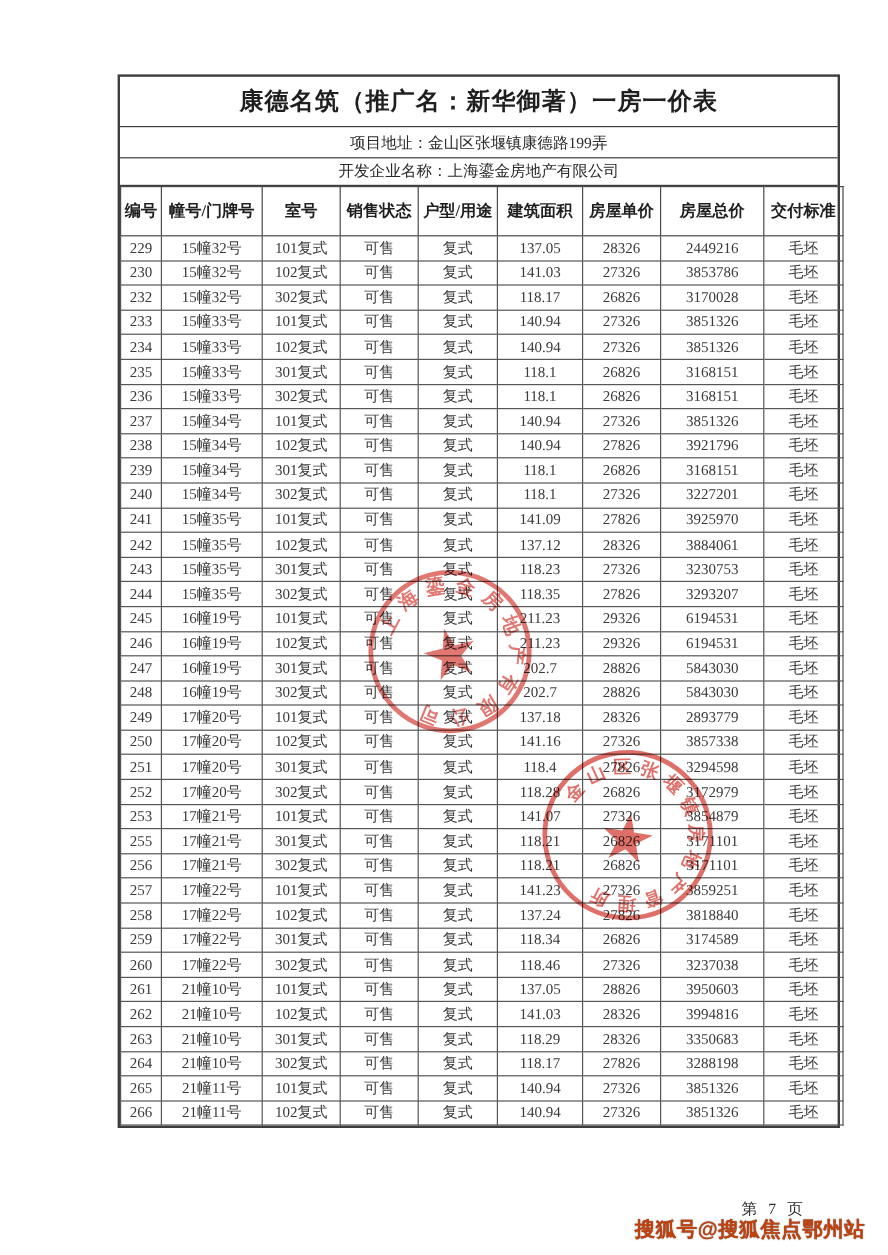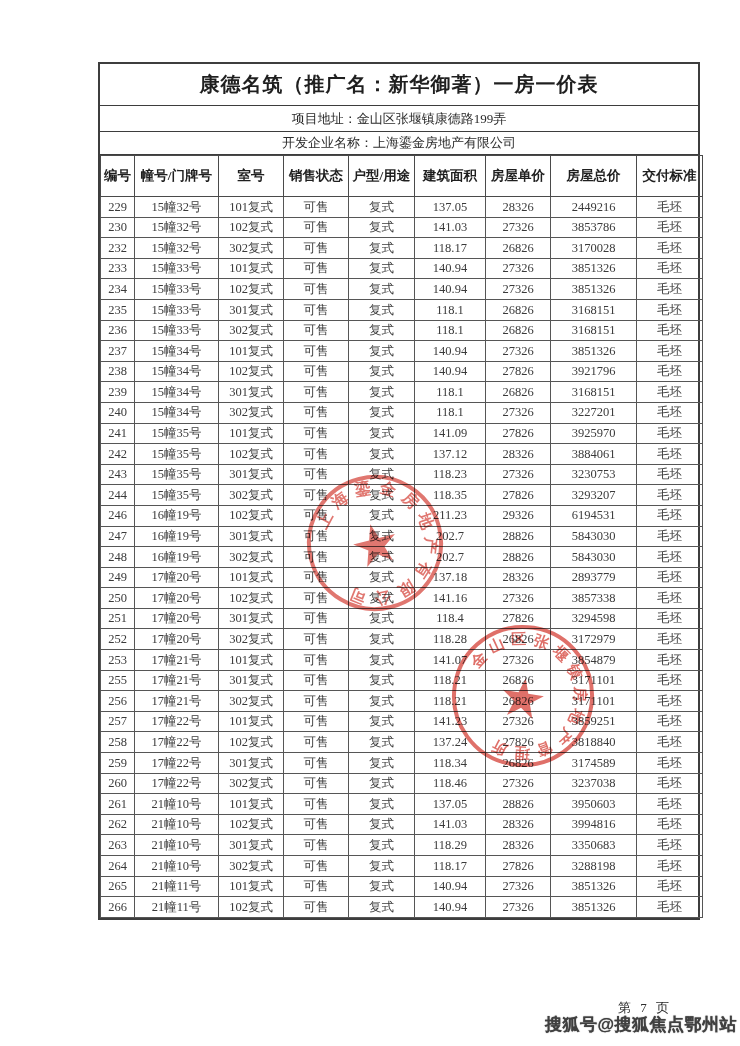"245" tr { html: none -> <tr> <td>245</td> <td>16幢19号</td> <td>101复式</td> <td>可售</td> <td>复式</td> <td>211.23</td> <td>29326</td> <td>6194531</td> <td>毛坯</td> </tr> }
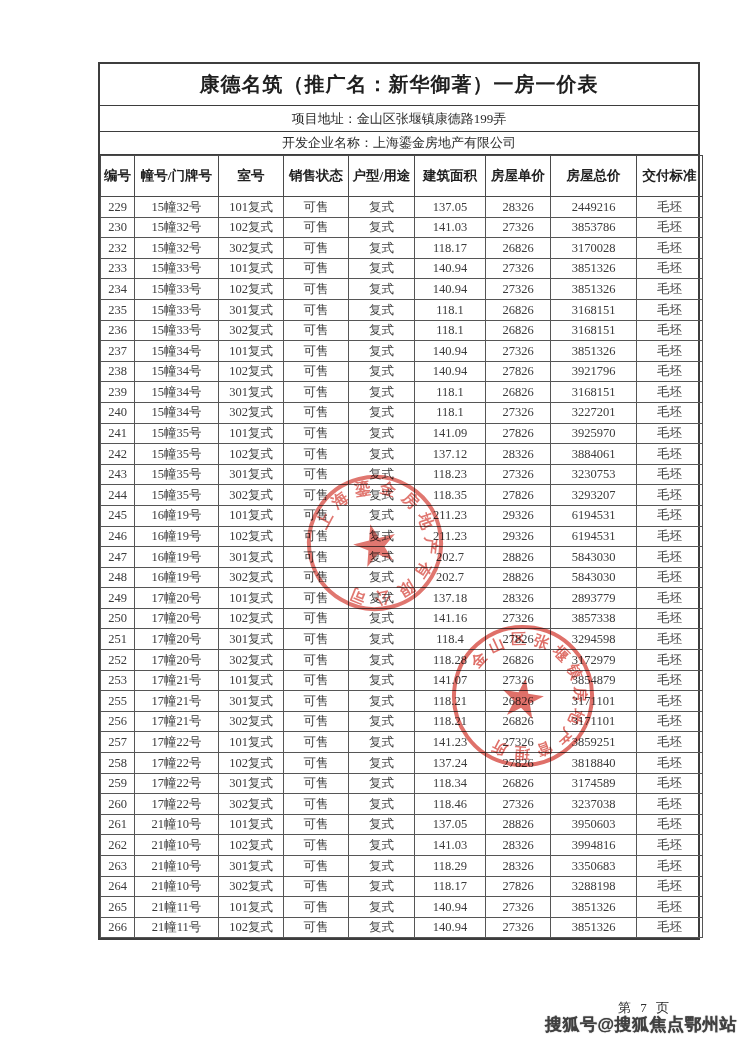"搜狐号@搜狐焦点鄂州站" .watermark { color: #404040 -> #c2410c; right: 3px -> 19px }
